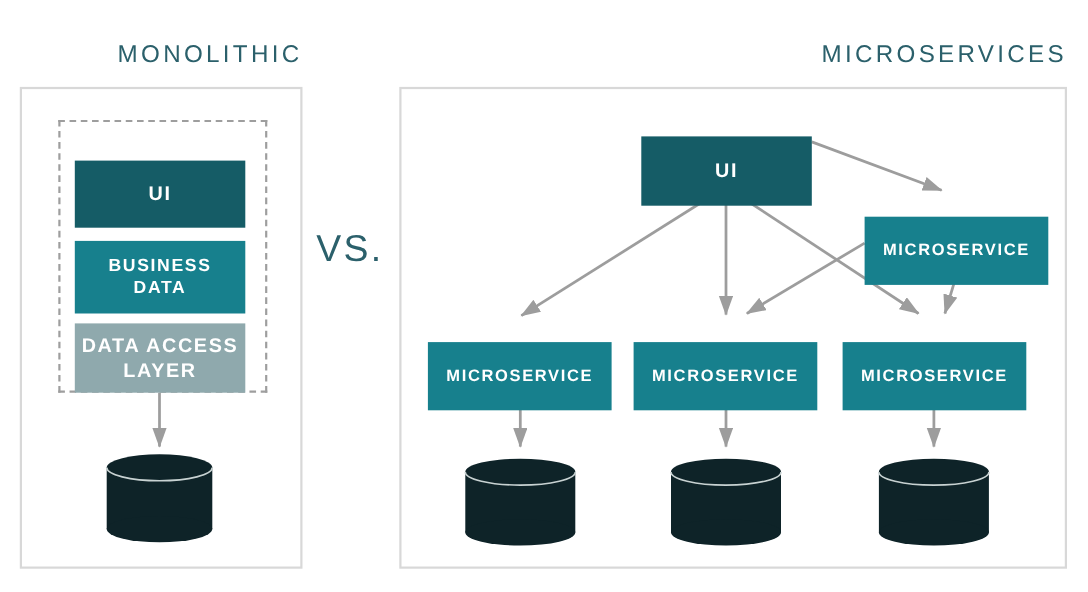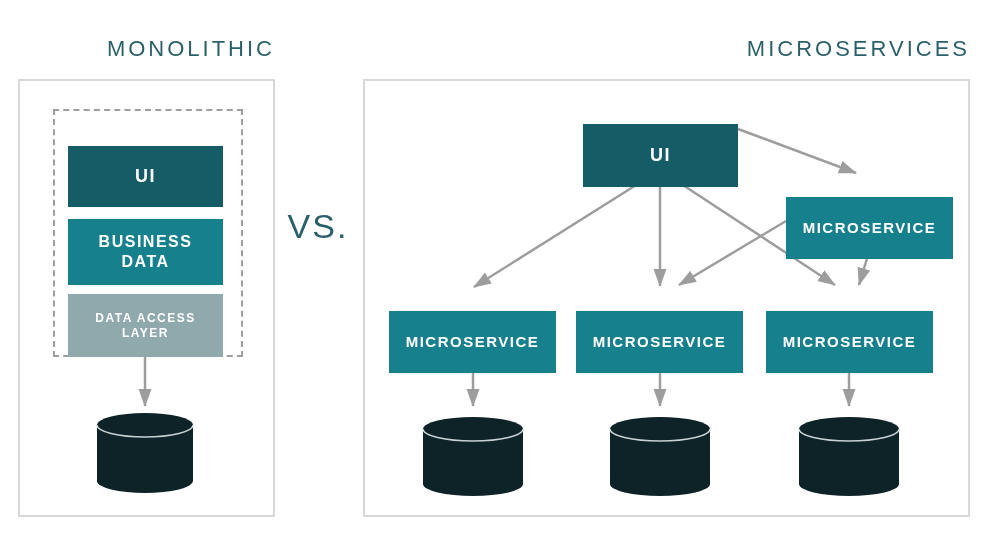"DATA ACCESS" .mono-dal { font-size: 12px -> 18px }
